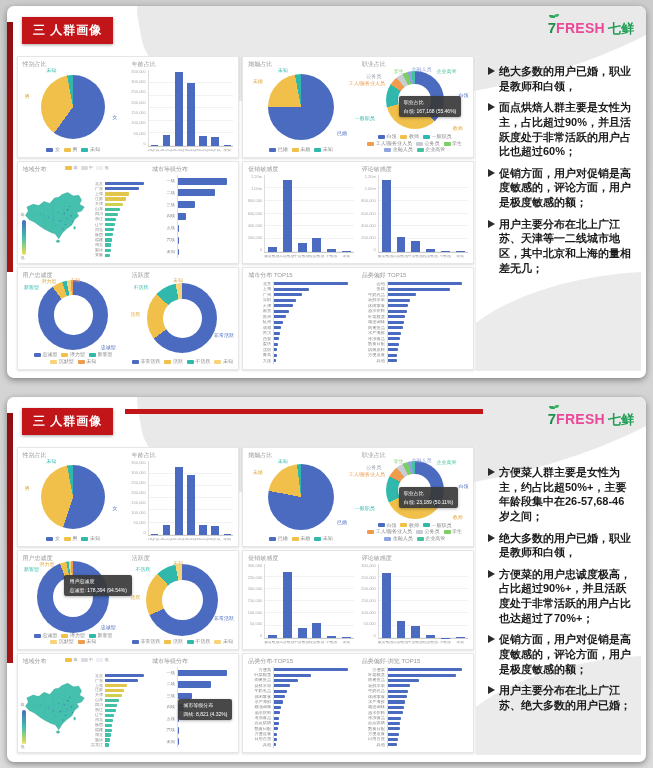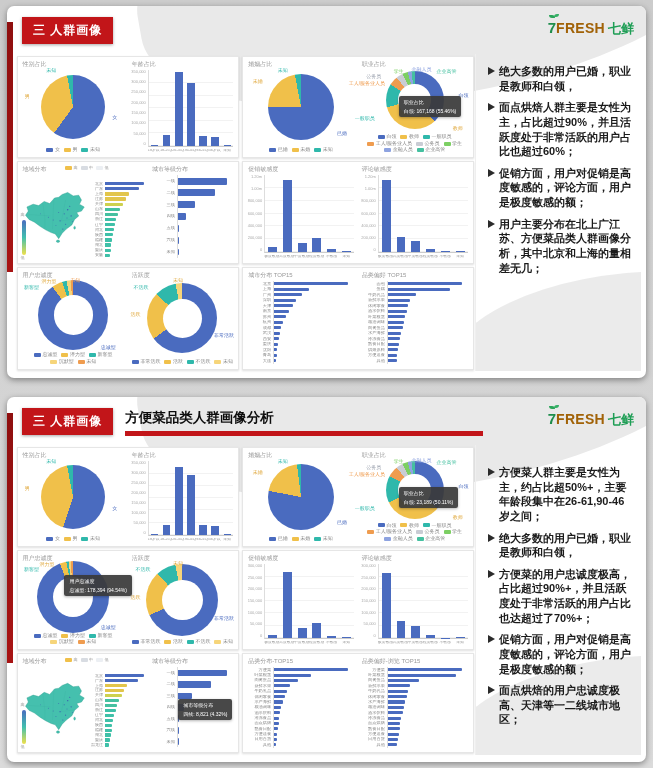"FRESH" .logo-fresh { color: #a16207 -> #ec4899 }
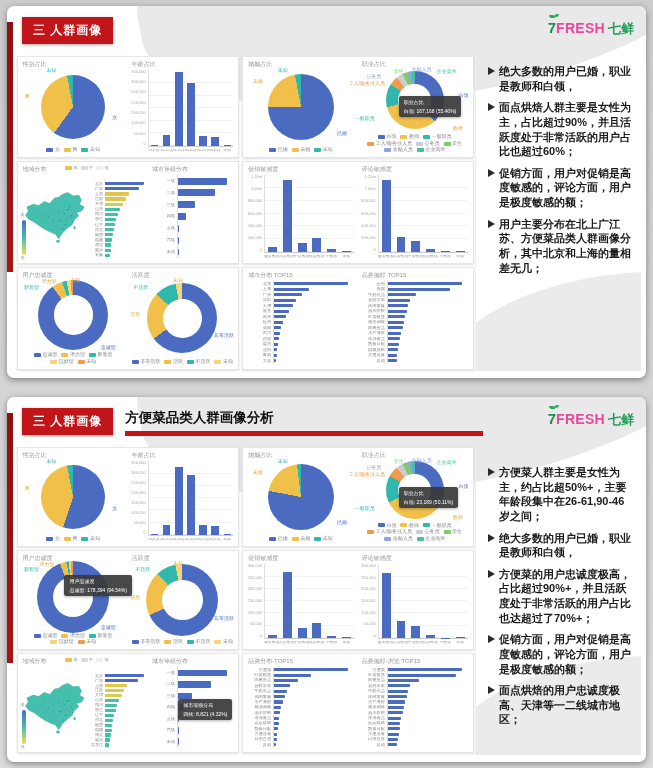"用户主要分布在北上广江苏、方便菜品类人群画像分析，其中北京和上海的量相差无几；" span { text: 方便菜品类人群画像分析 -> 天津等一二线城市地区 }
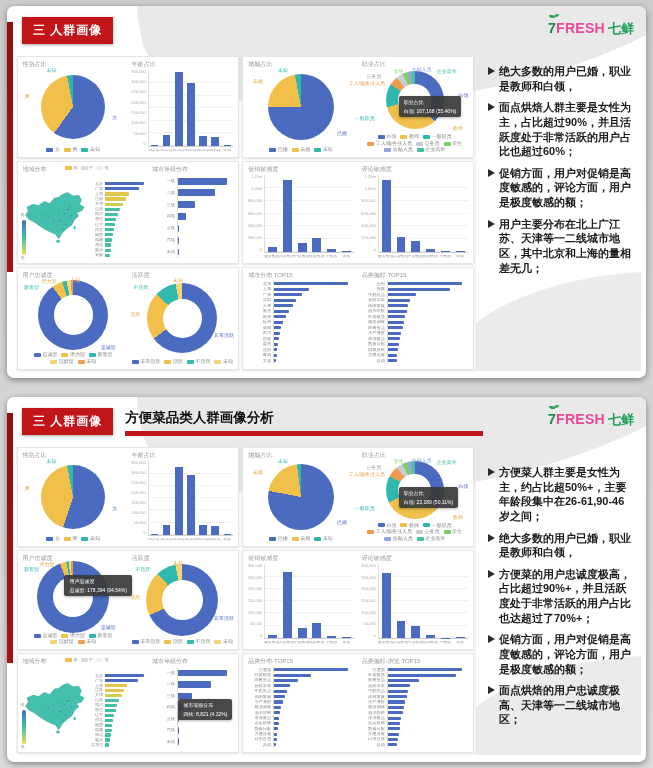"方便菜品类人群画像分析" div.slide-title { html: <div>方便菜品类人群画像分析</div> -> none }
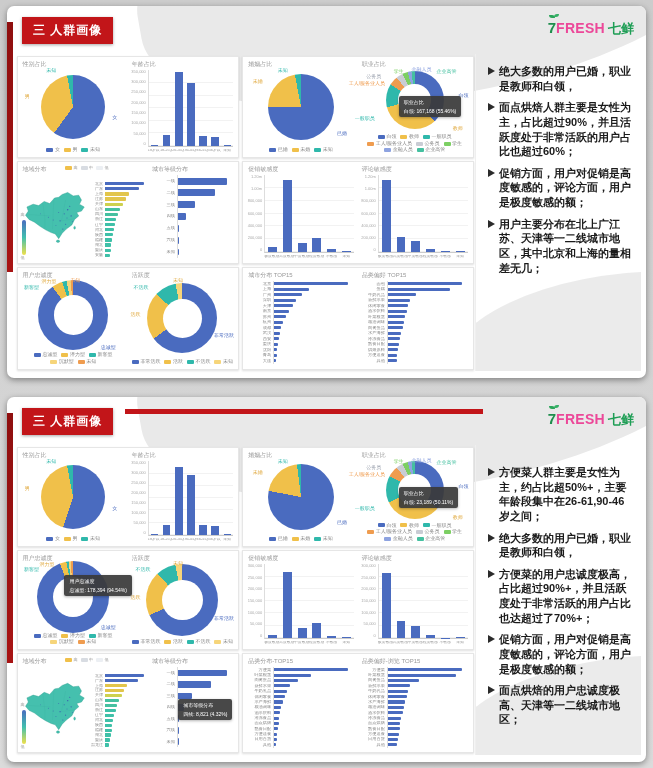"方便菜人群主要是女性为主，约占比超50%+，主要年龄段集中在26-61,90-4" span { text: 26-61,90-46 -> 26-57,68-46 }
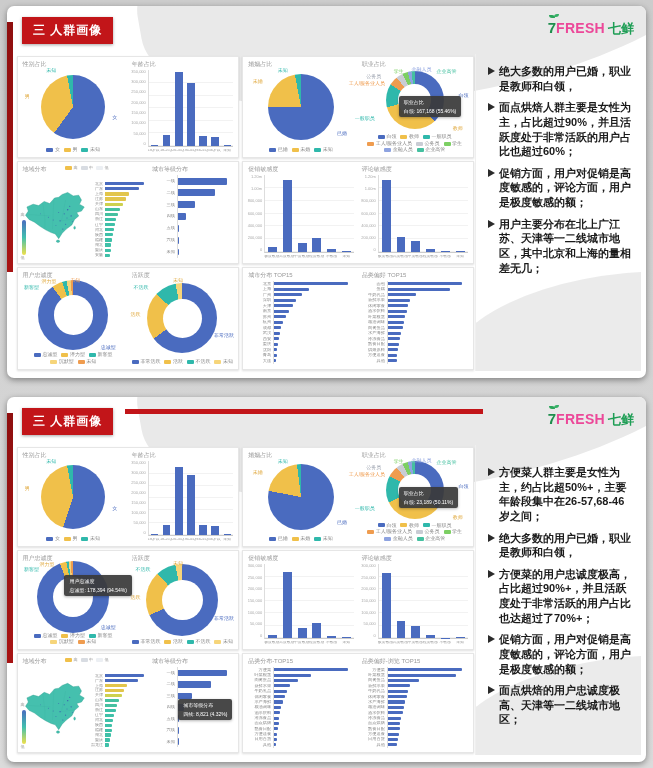"面点烘焙的用户忠诚度极高、天津等一二线城市地区；" span { text: 面点烘焙的用户忠诚度极高、天津等一二线城市地区 -> 用户主要分布在北上广江苏、绝大多数的用户已婚 }
